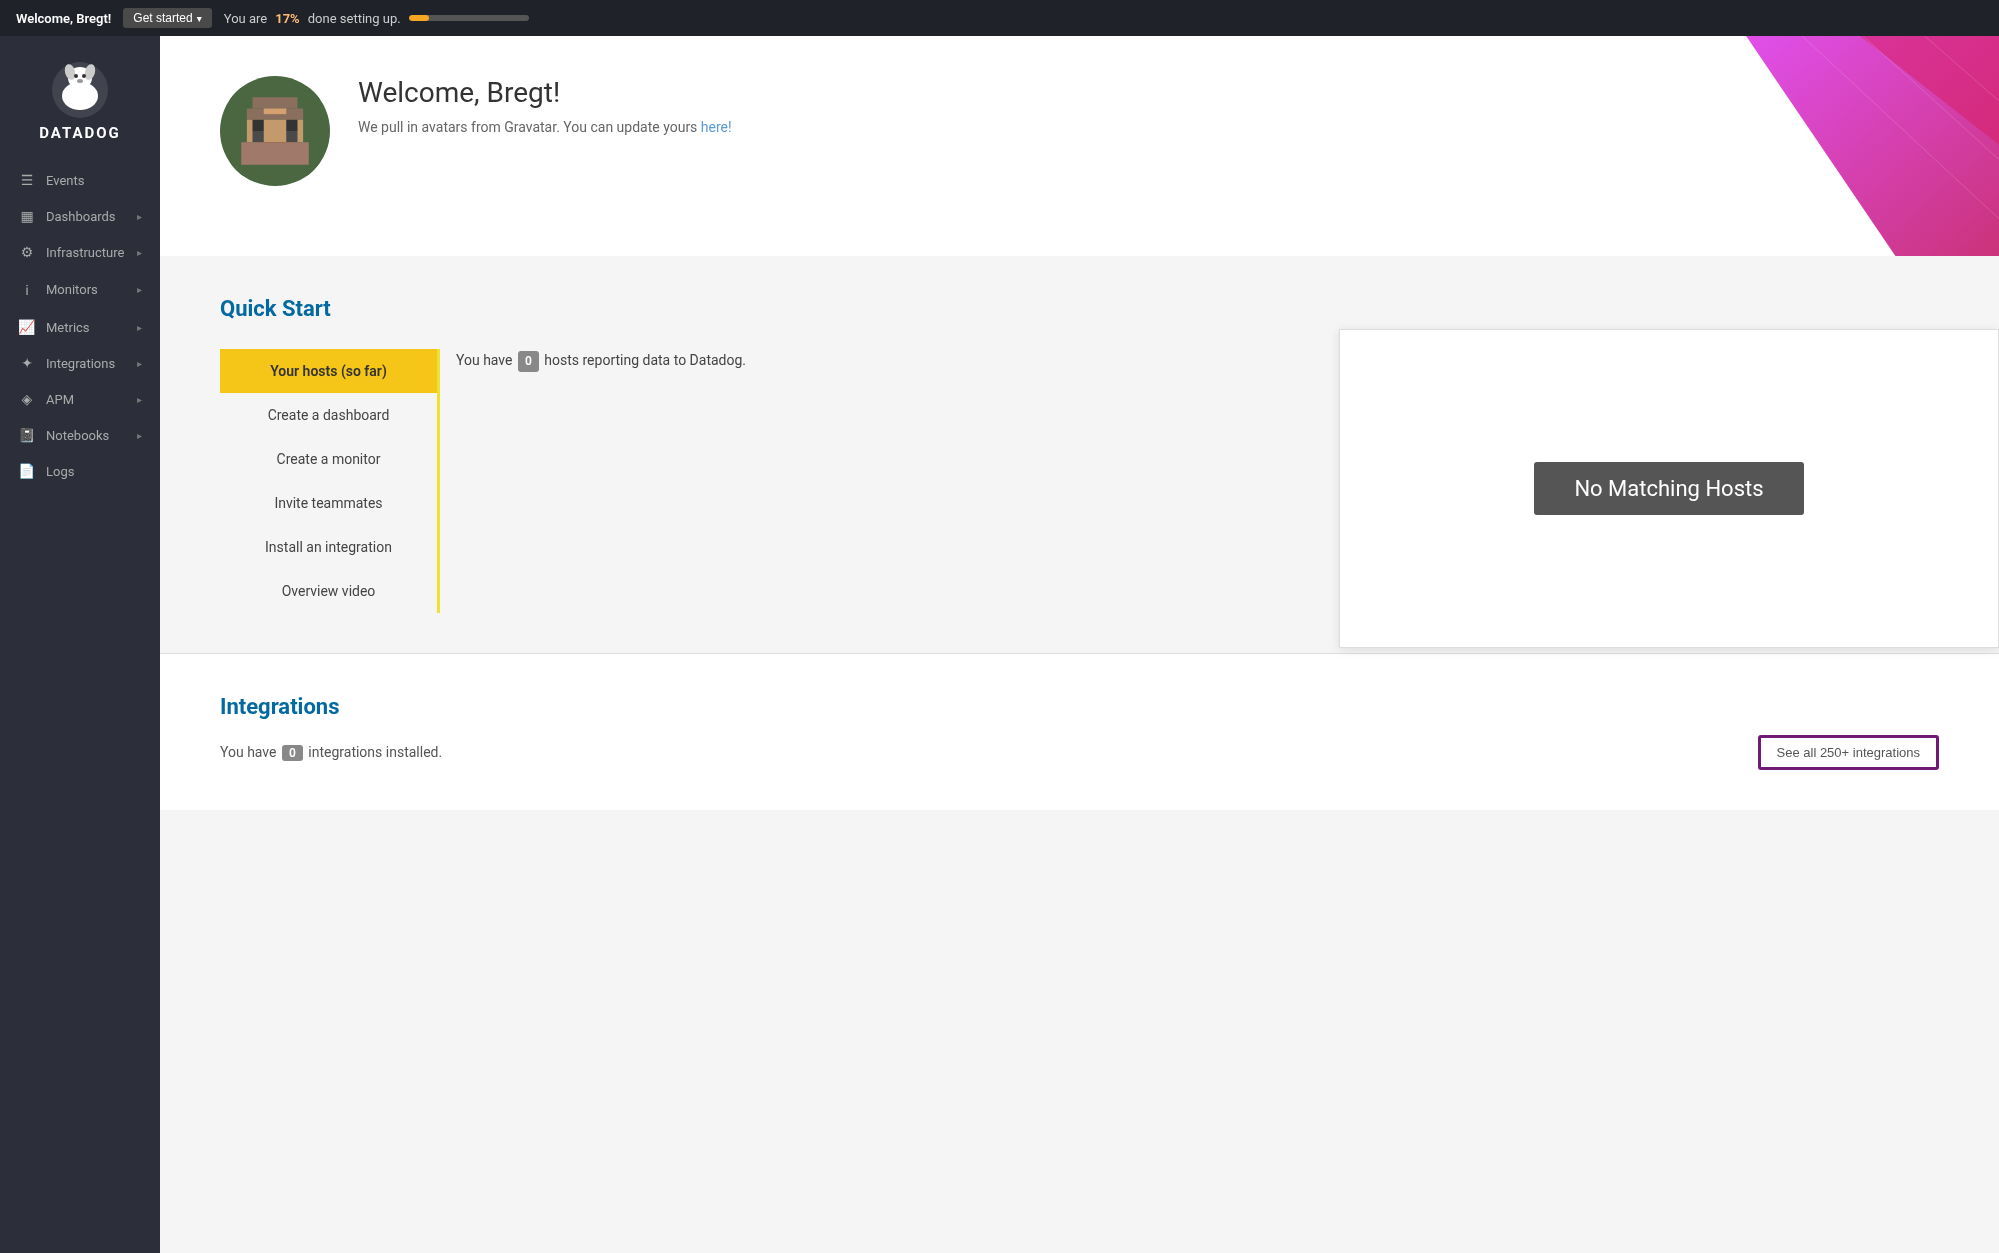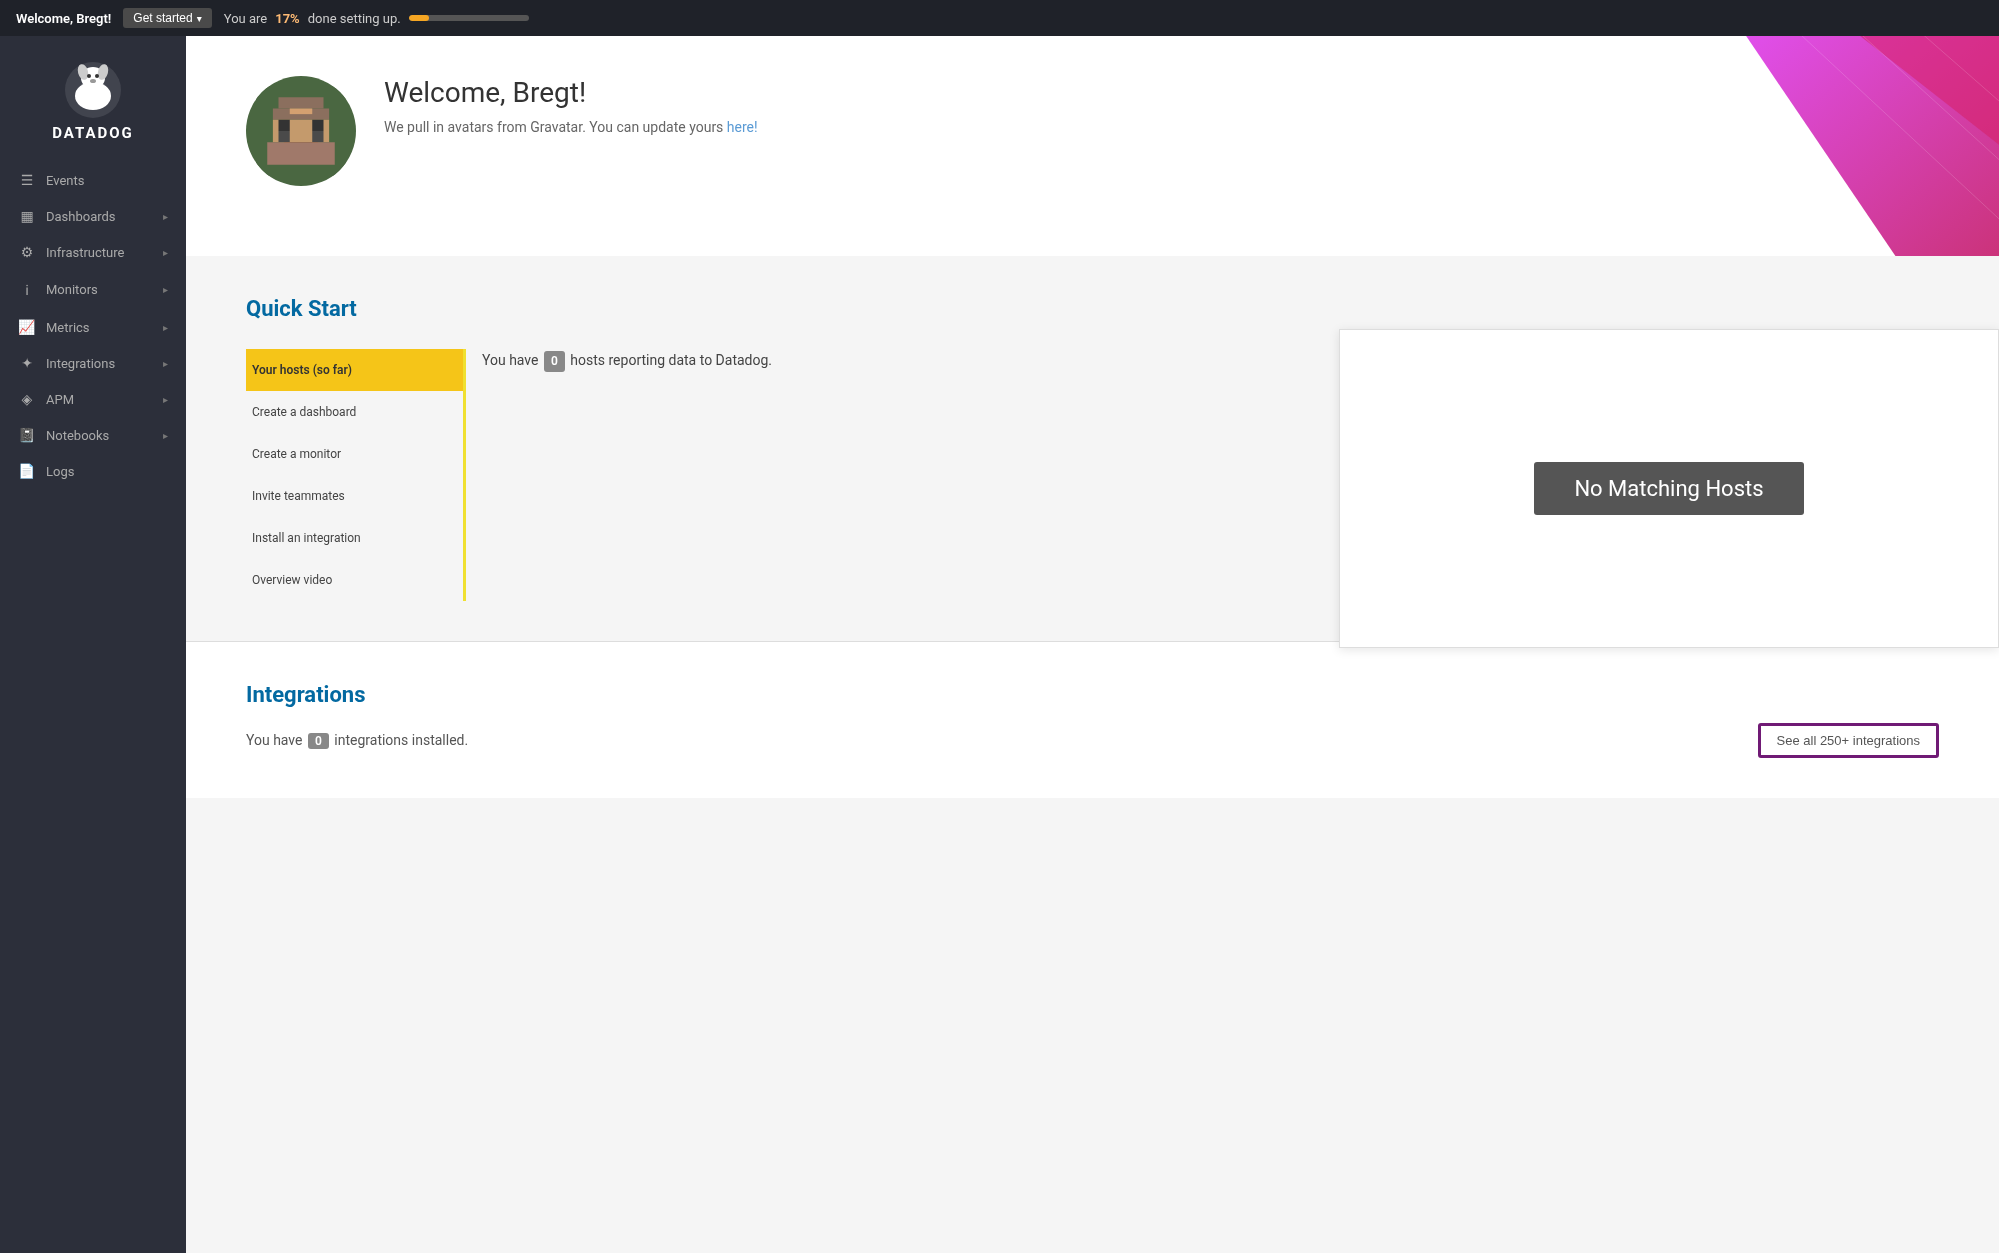"DATADOG" .sidebar { width: 186px -> 160px }
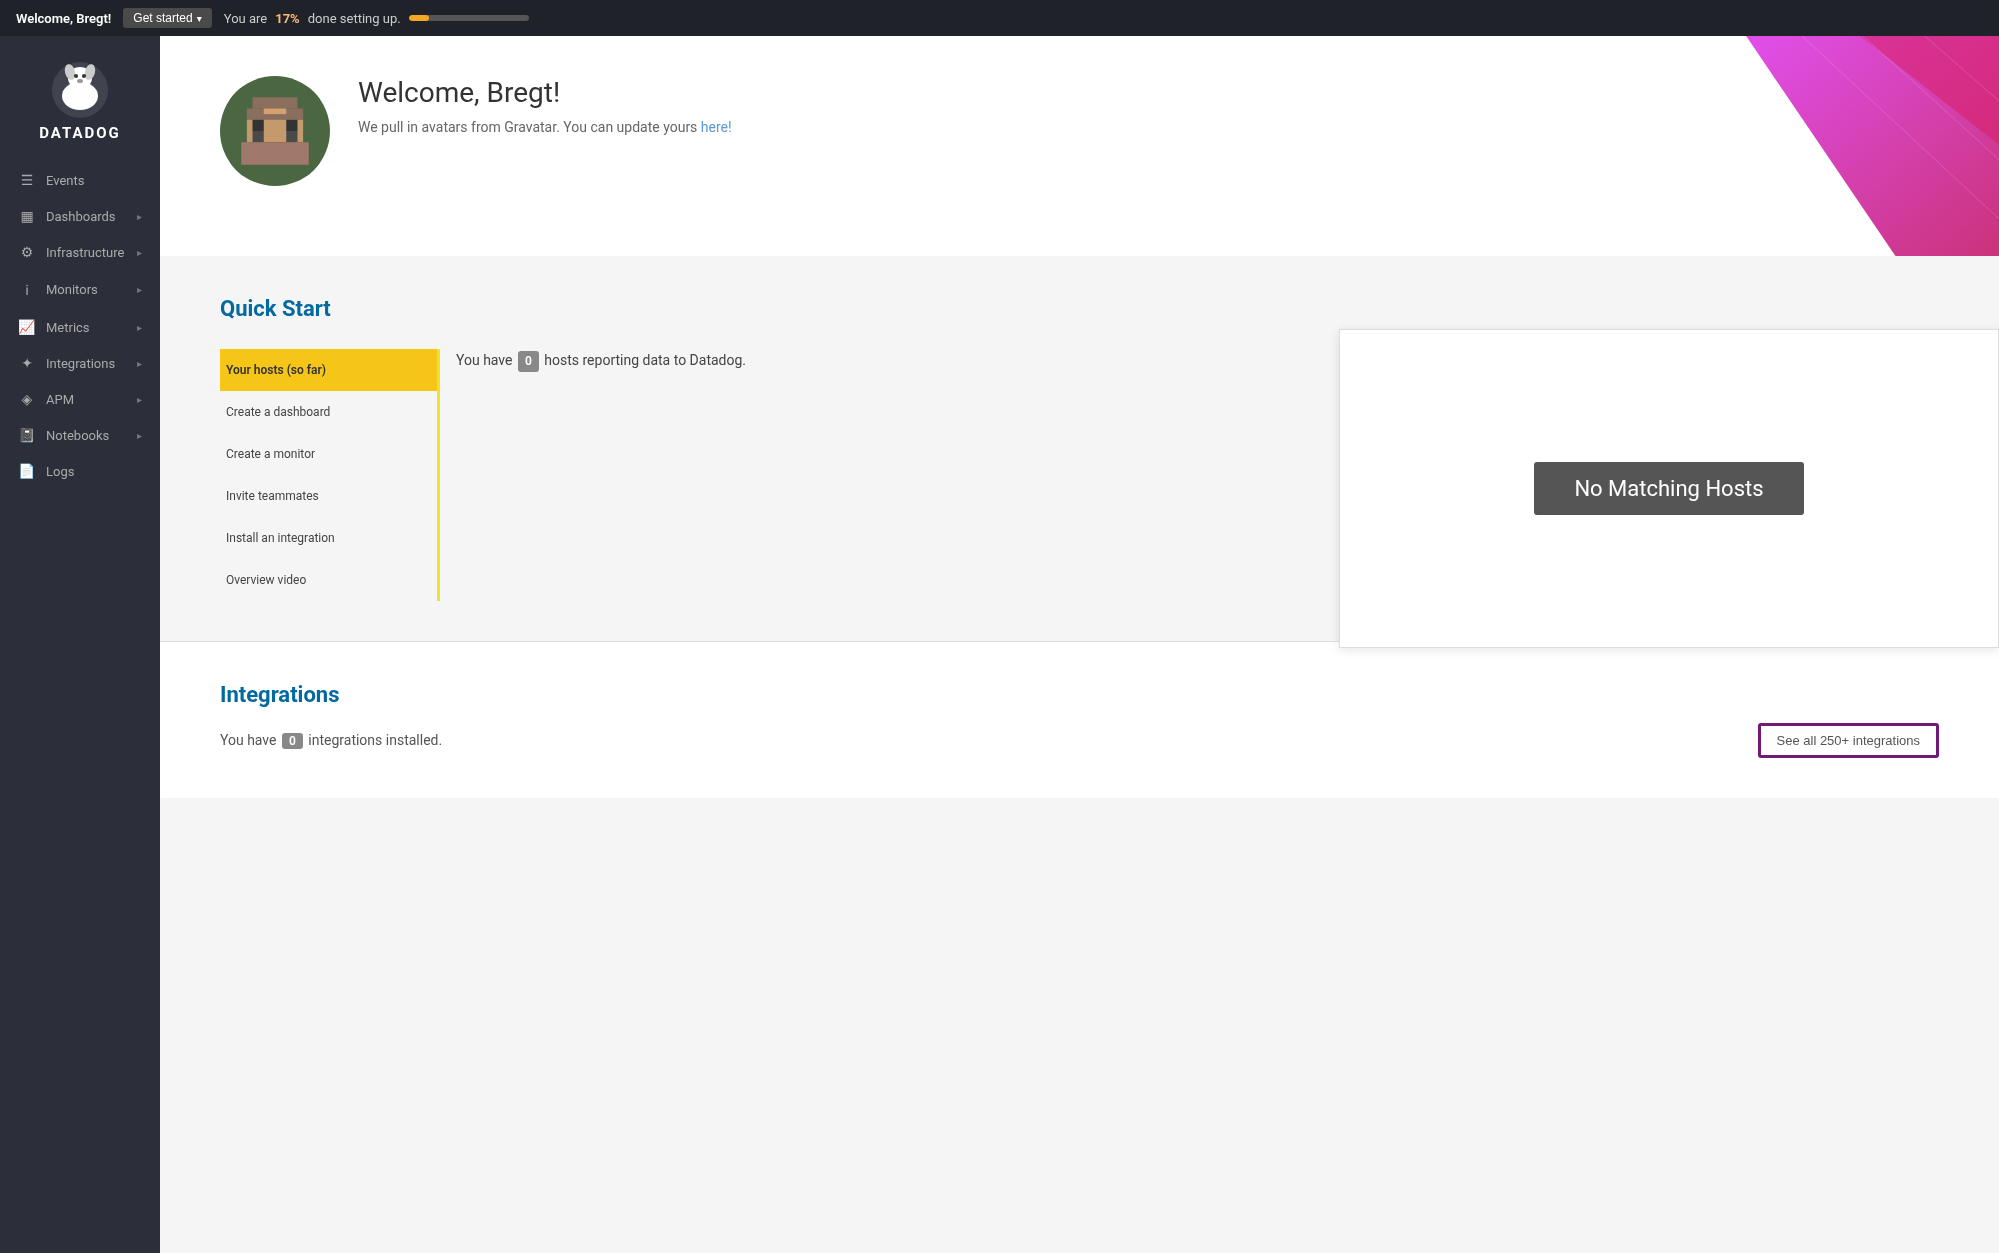"Your hosts (so far)" .qs-item { font-size: 12px -> 14px; text-align: none -> center }
